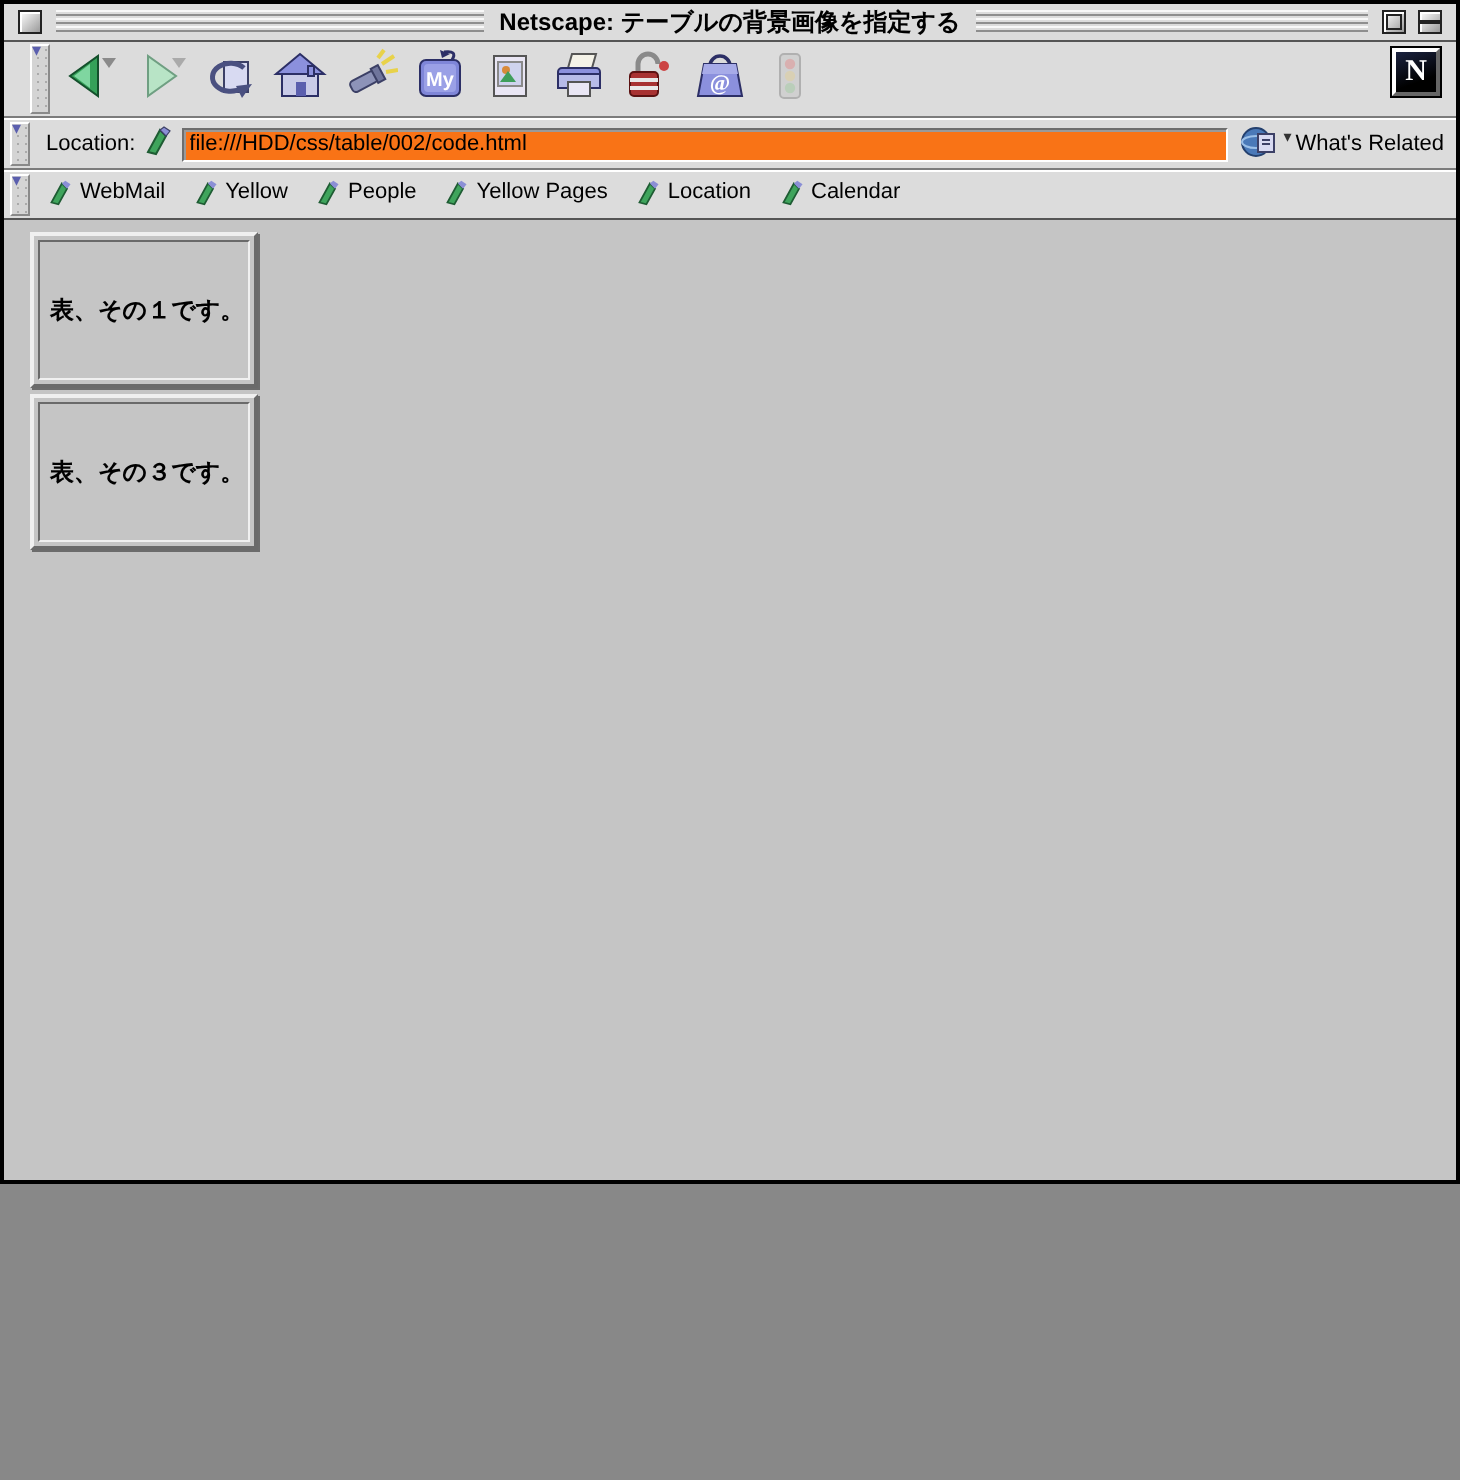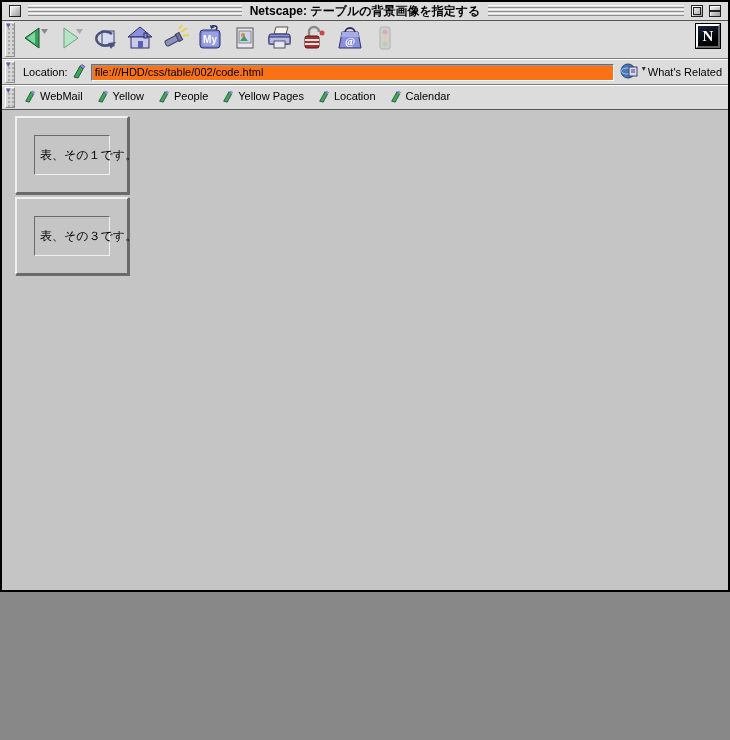"My" .toolbar { padding-left: 2px -> 12px }
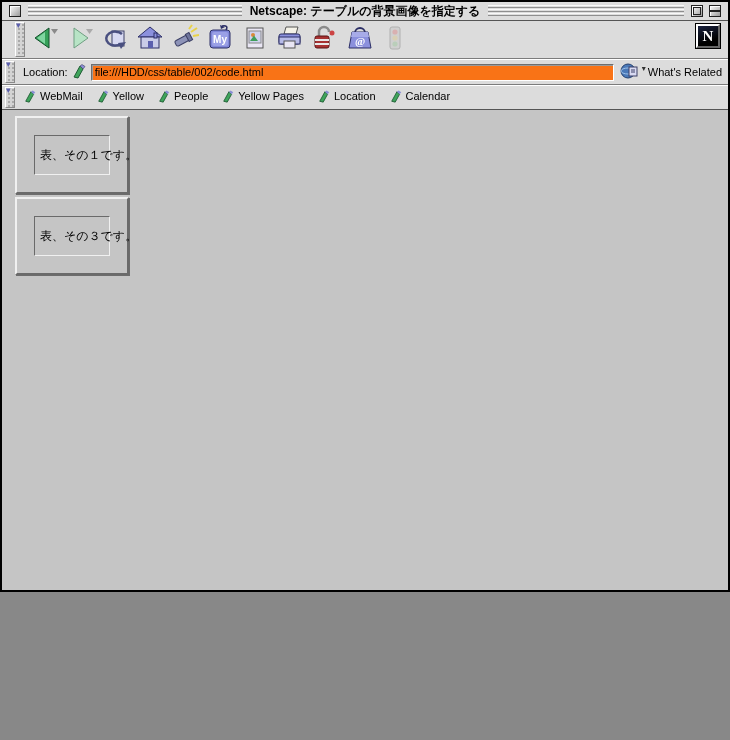"表、その１です。" .tbl { font-weight: none -> bold; padding: 17px -> 2px }
